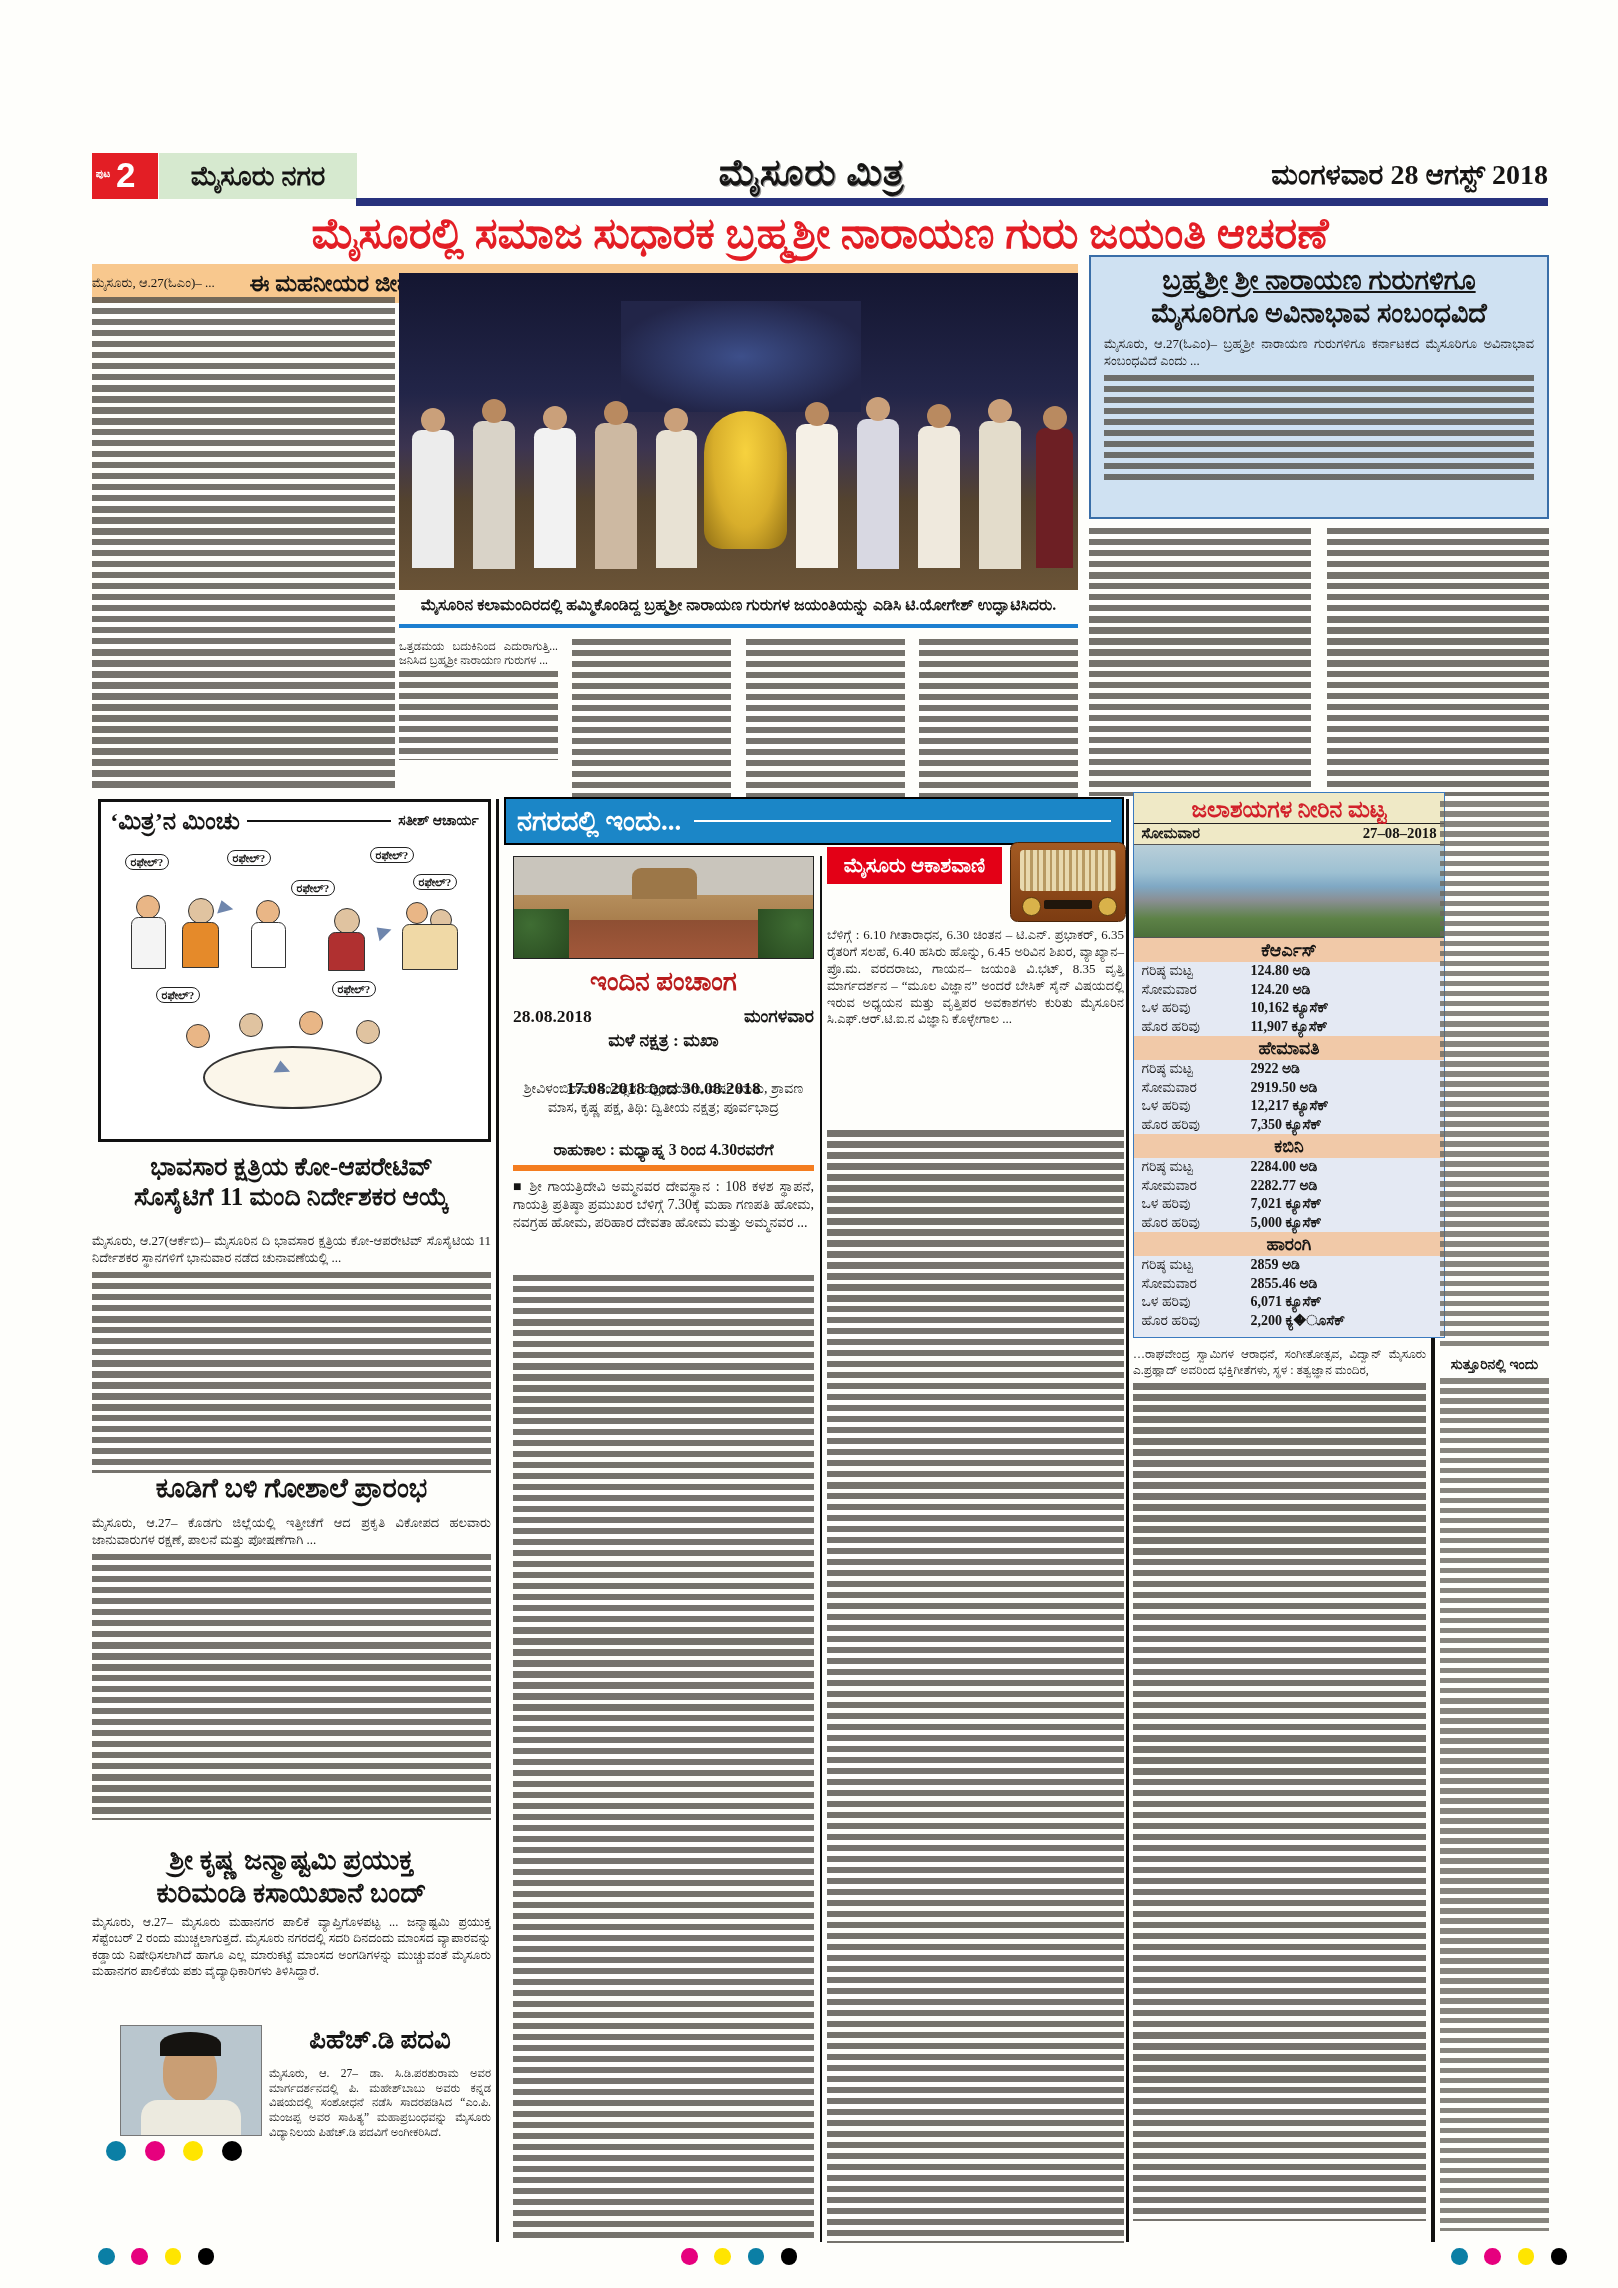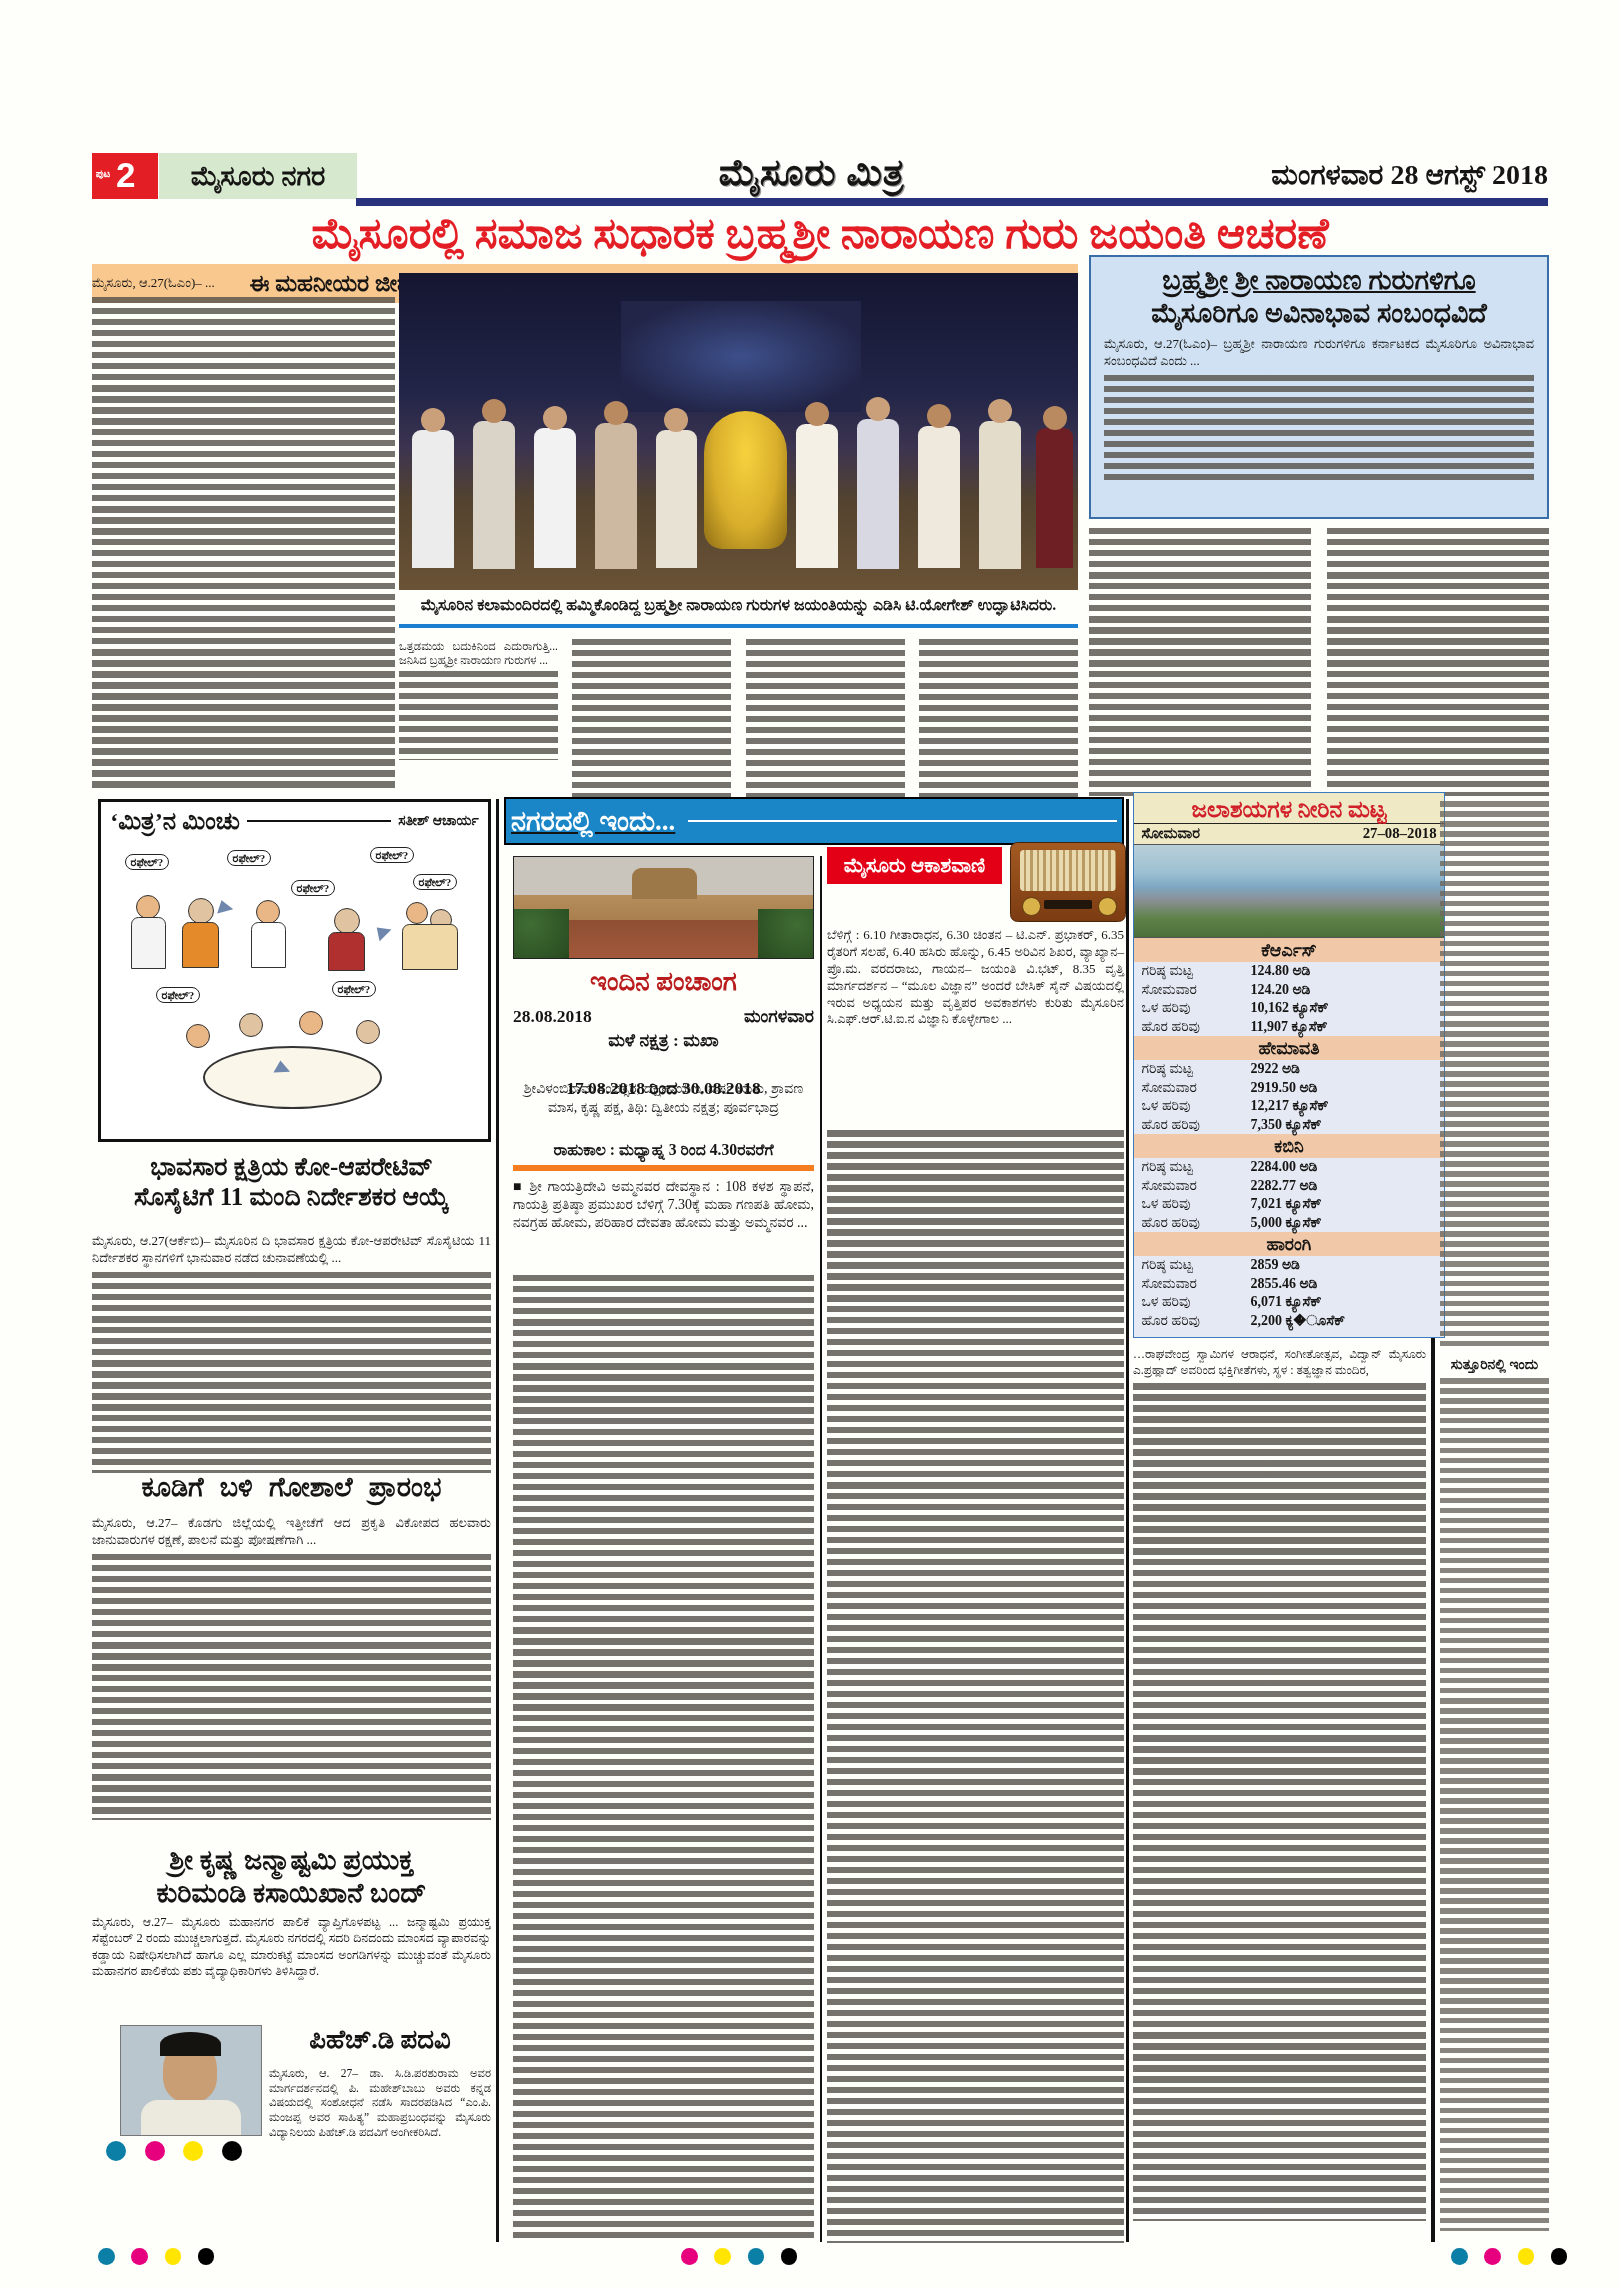"ನಗರದಲ್ಲಿ ಇಂದು..." div.abs { padding: 0 5px -> 0 11px; text-decoration: underline -> none }
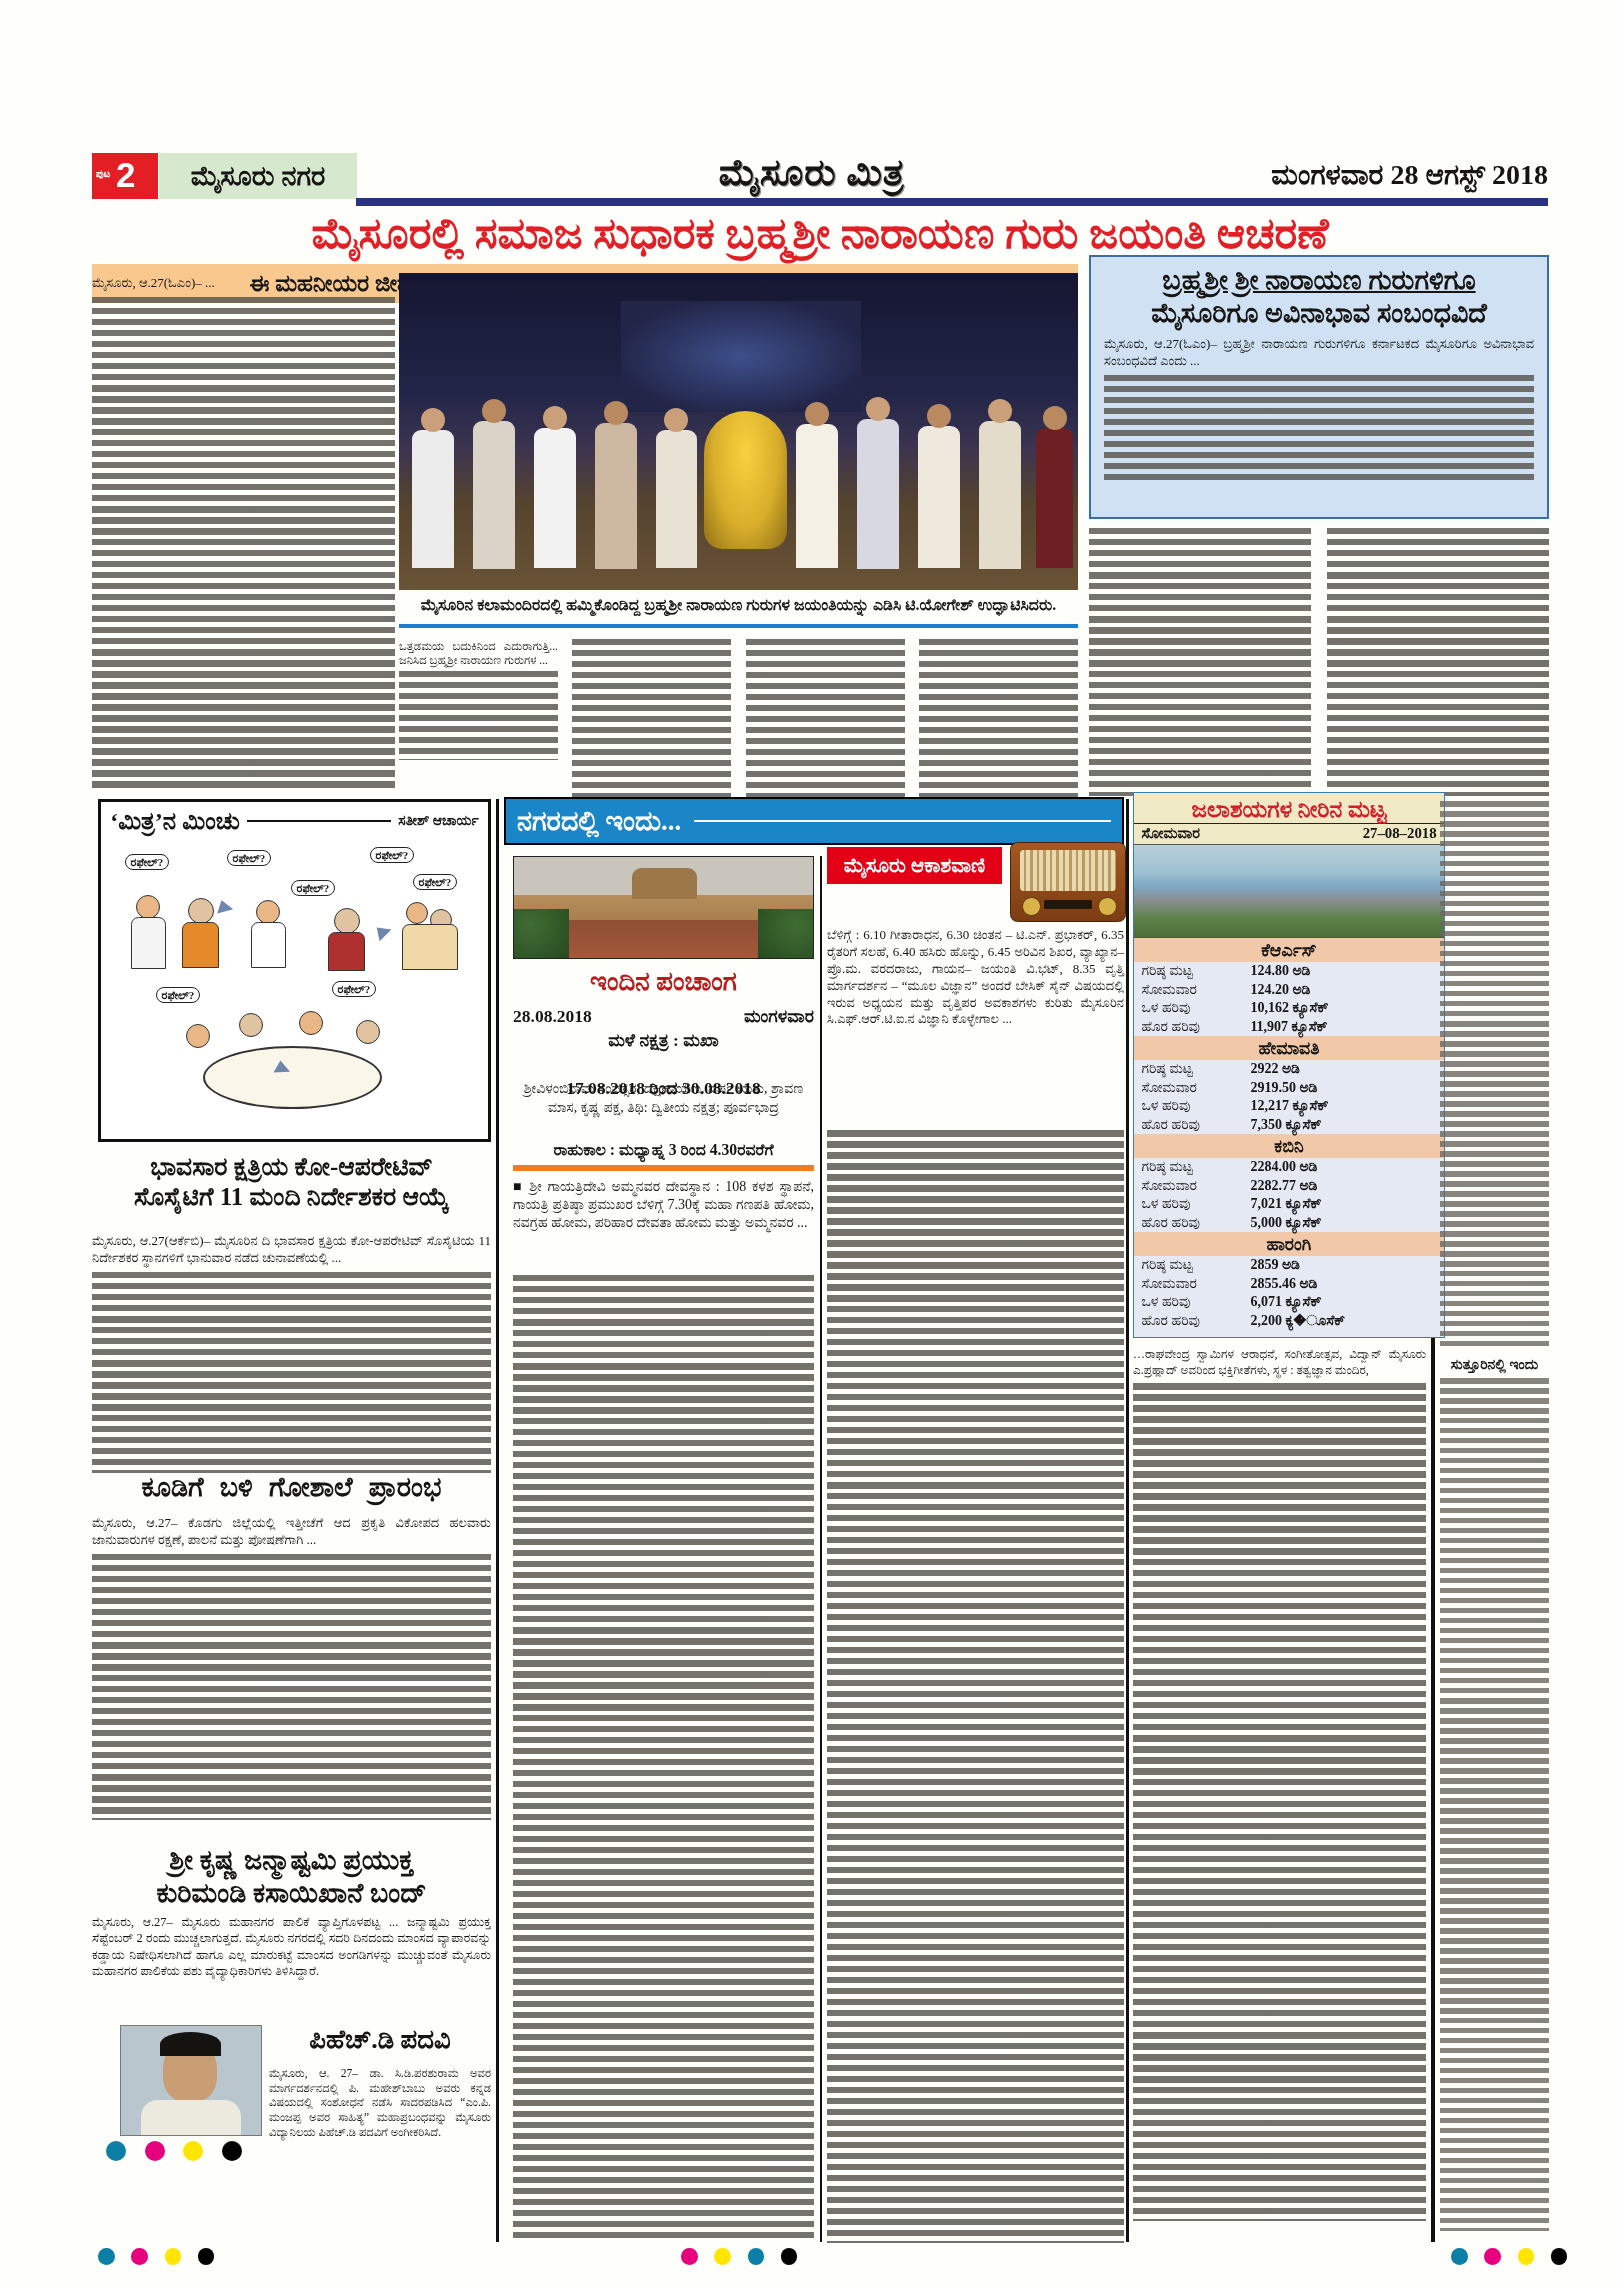"ಕೂಡಿಗೆ ಬಳಿ ಗೋಶಾಲೆ ಪ್ರಾರಂಭ" div.abs { font-family: Liberation Mono, monospace -> none }
